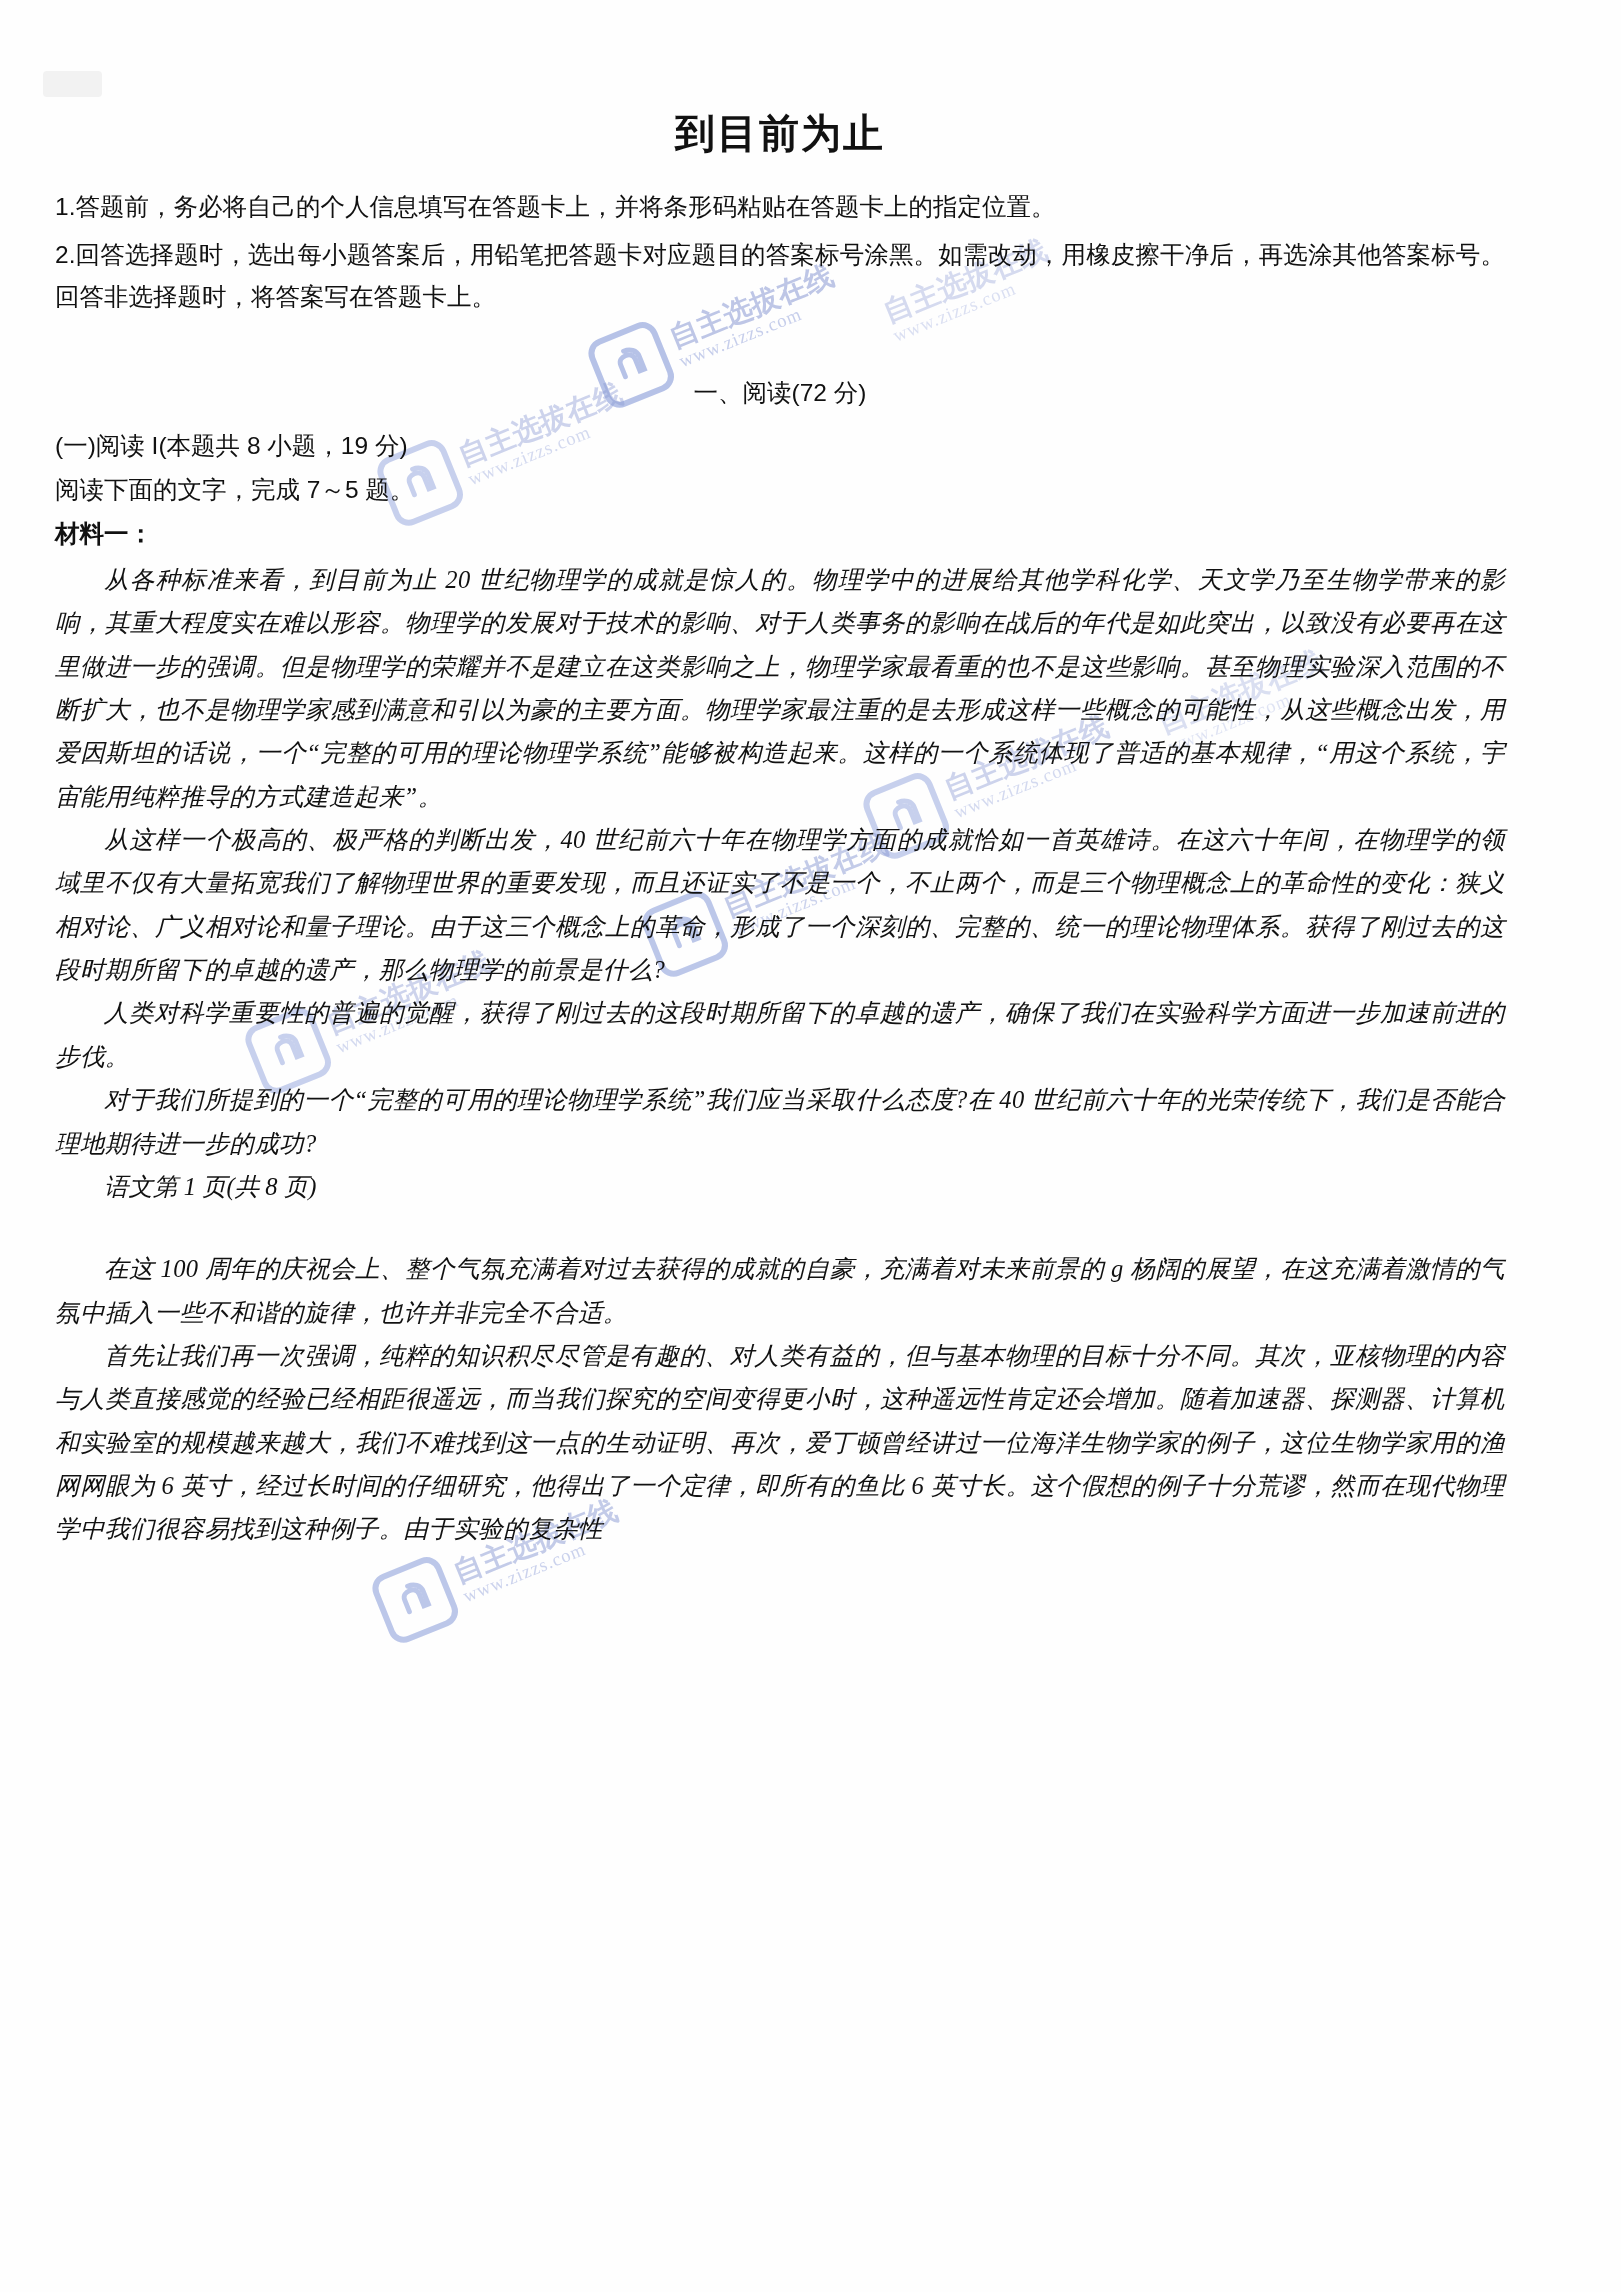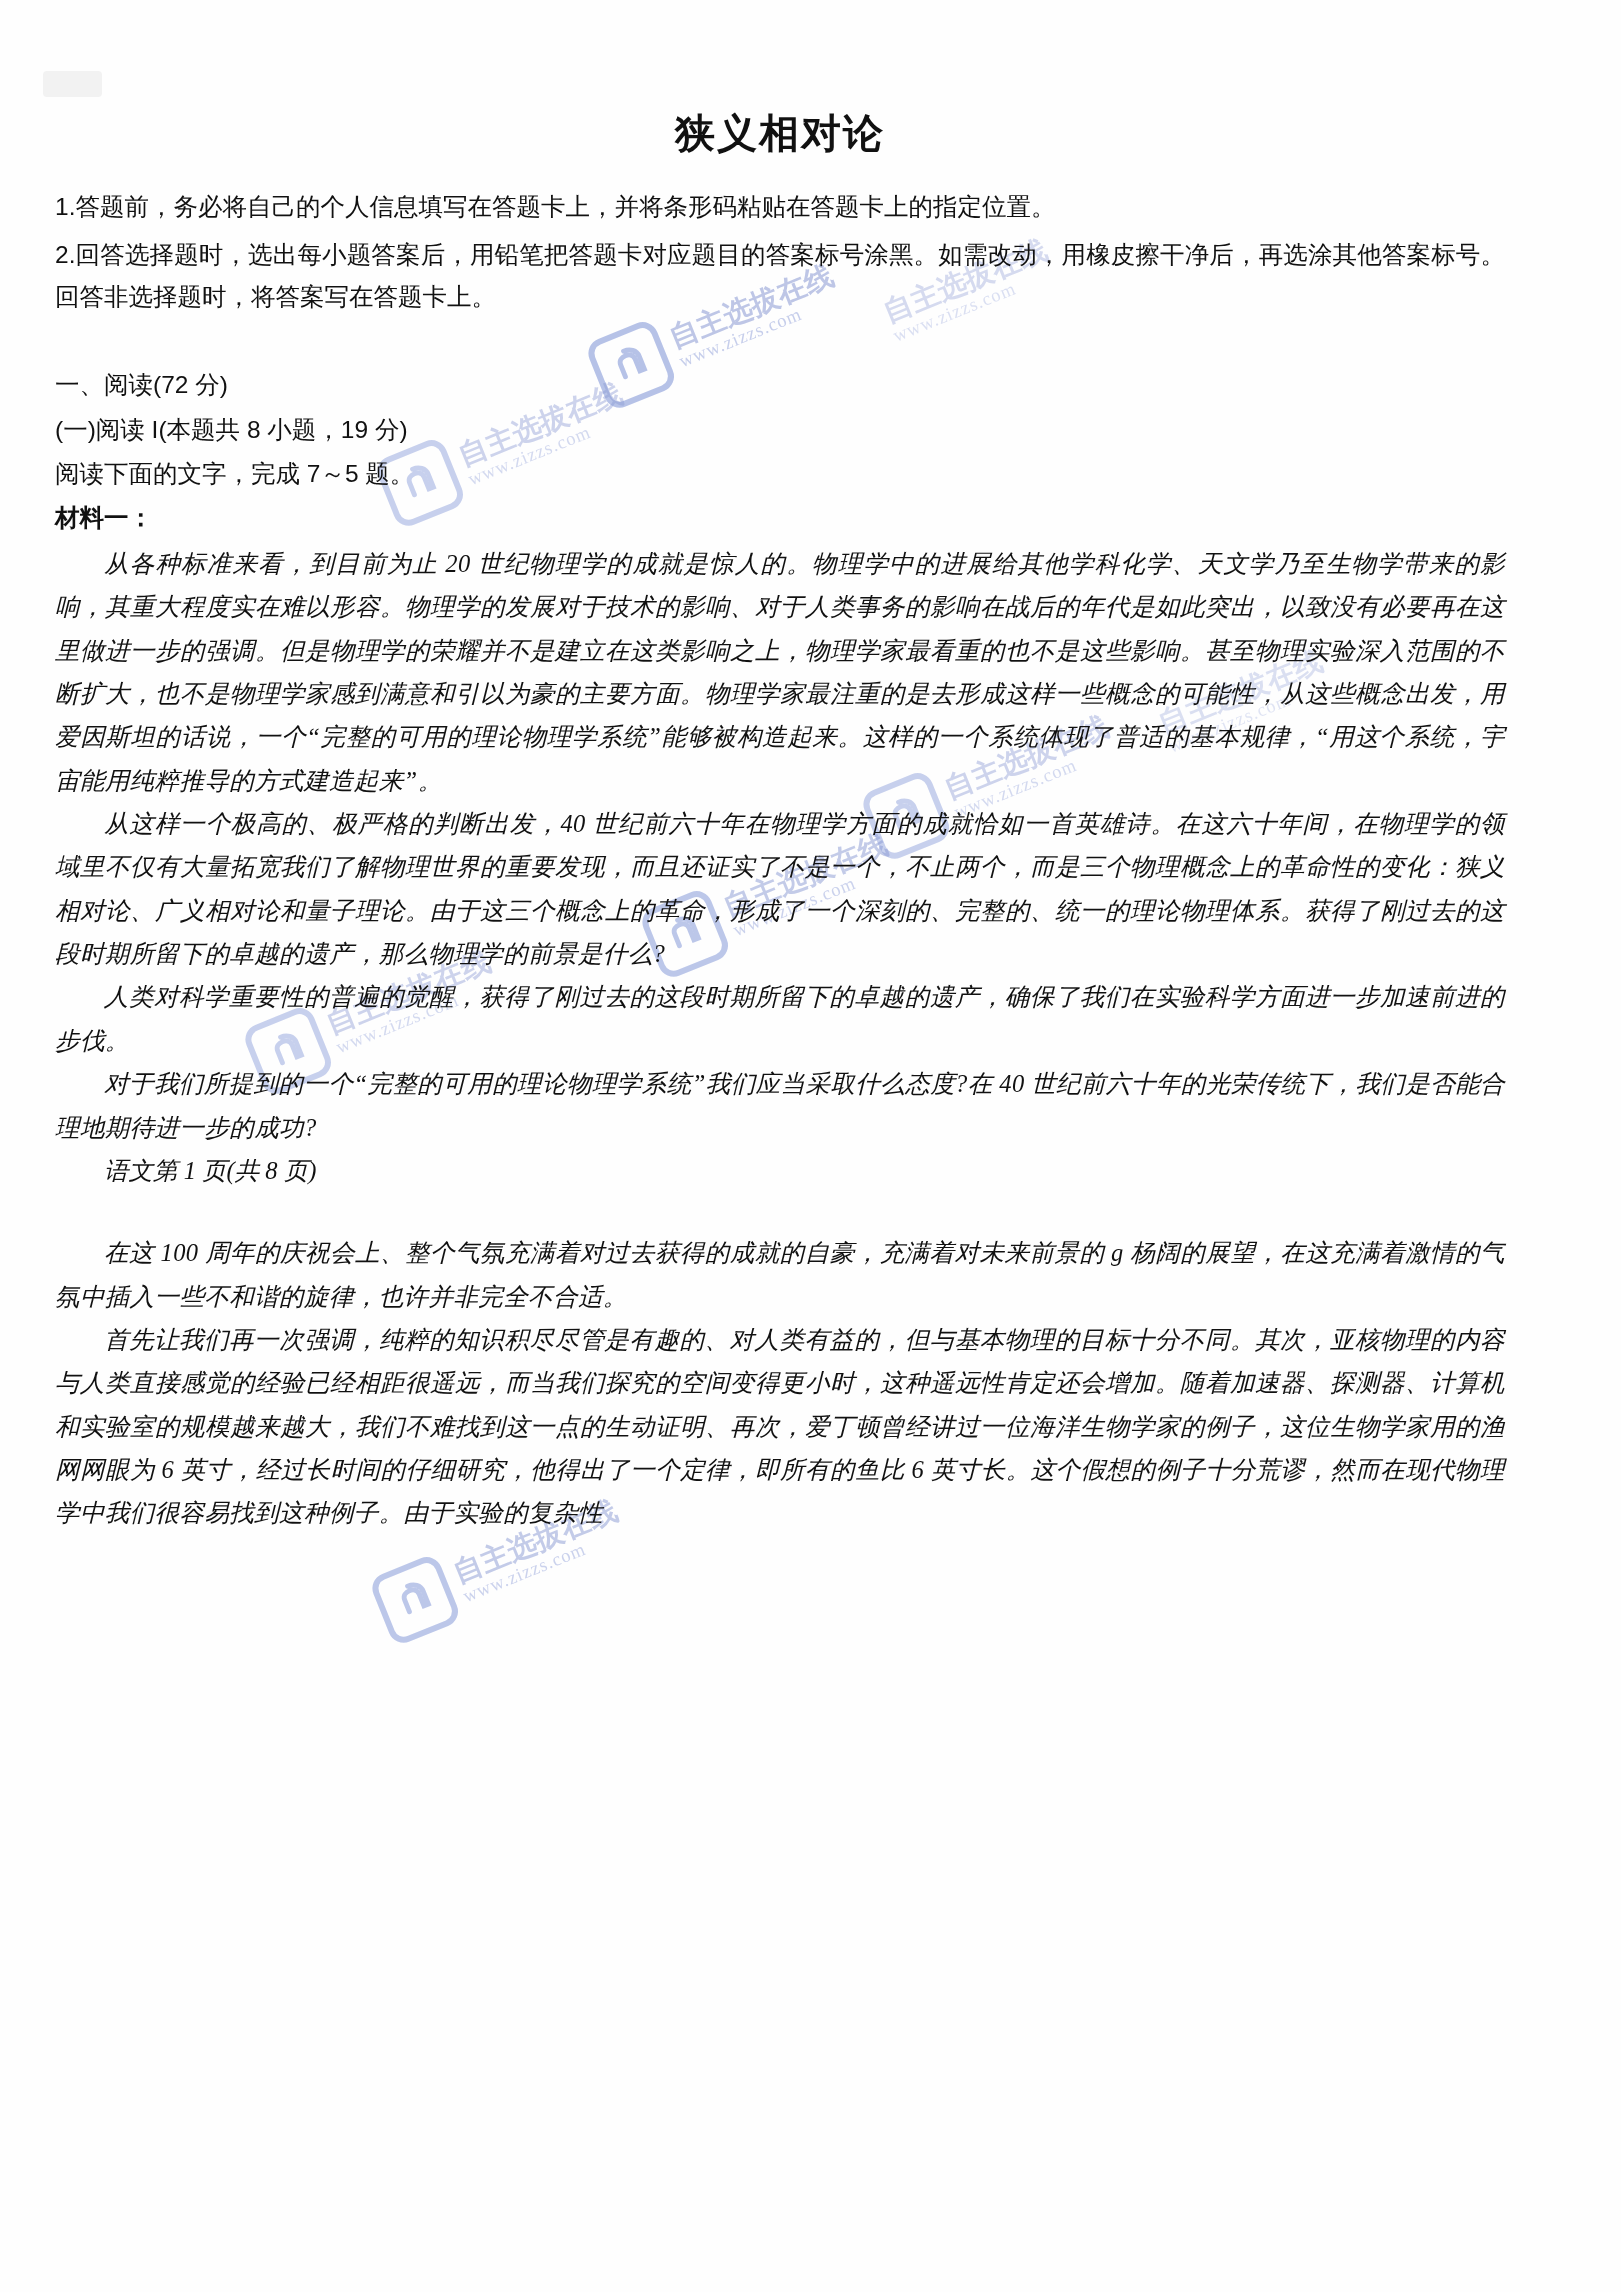"狭义相对论" h1.doc-title { text: 狭义相对论 -> 到目前为止 }
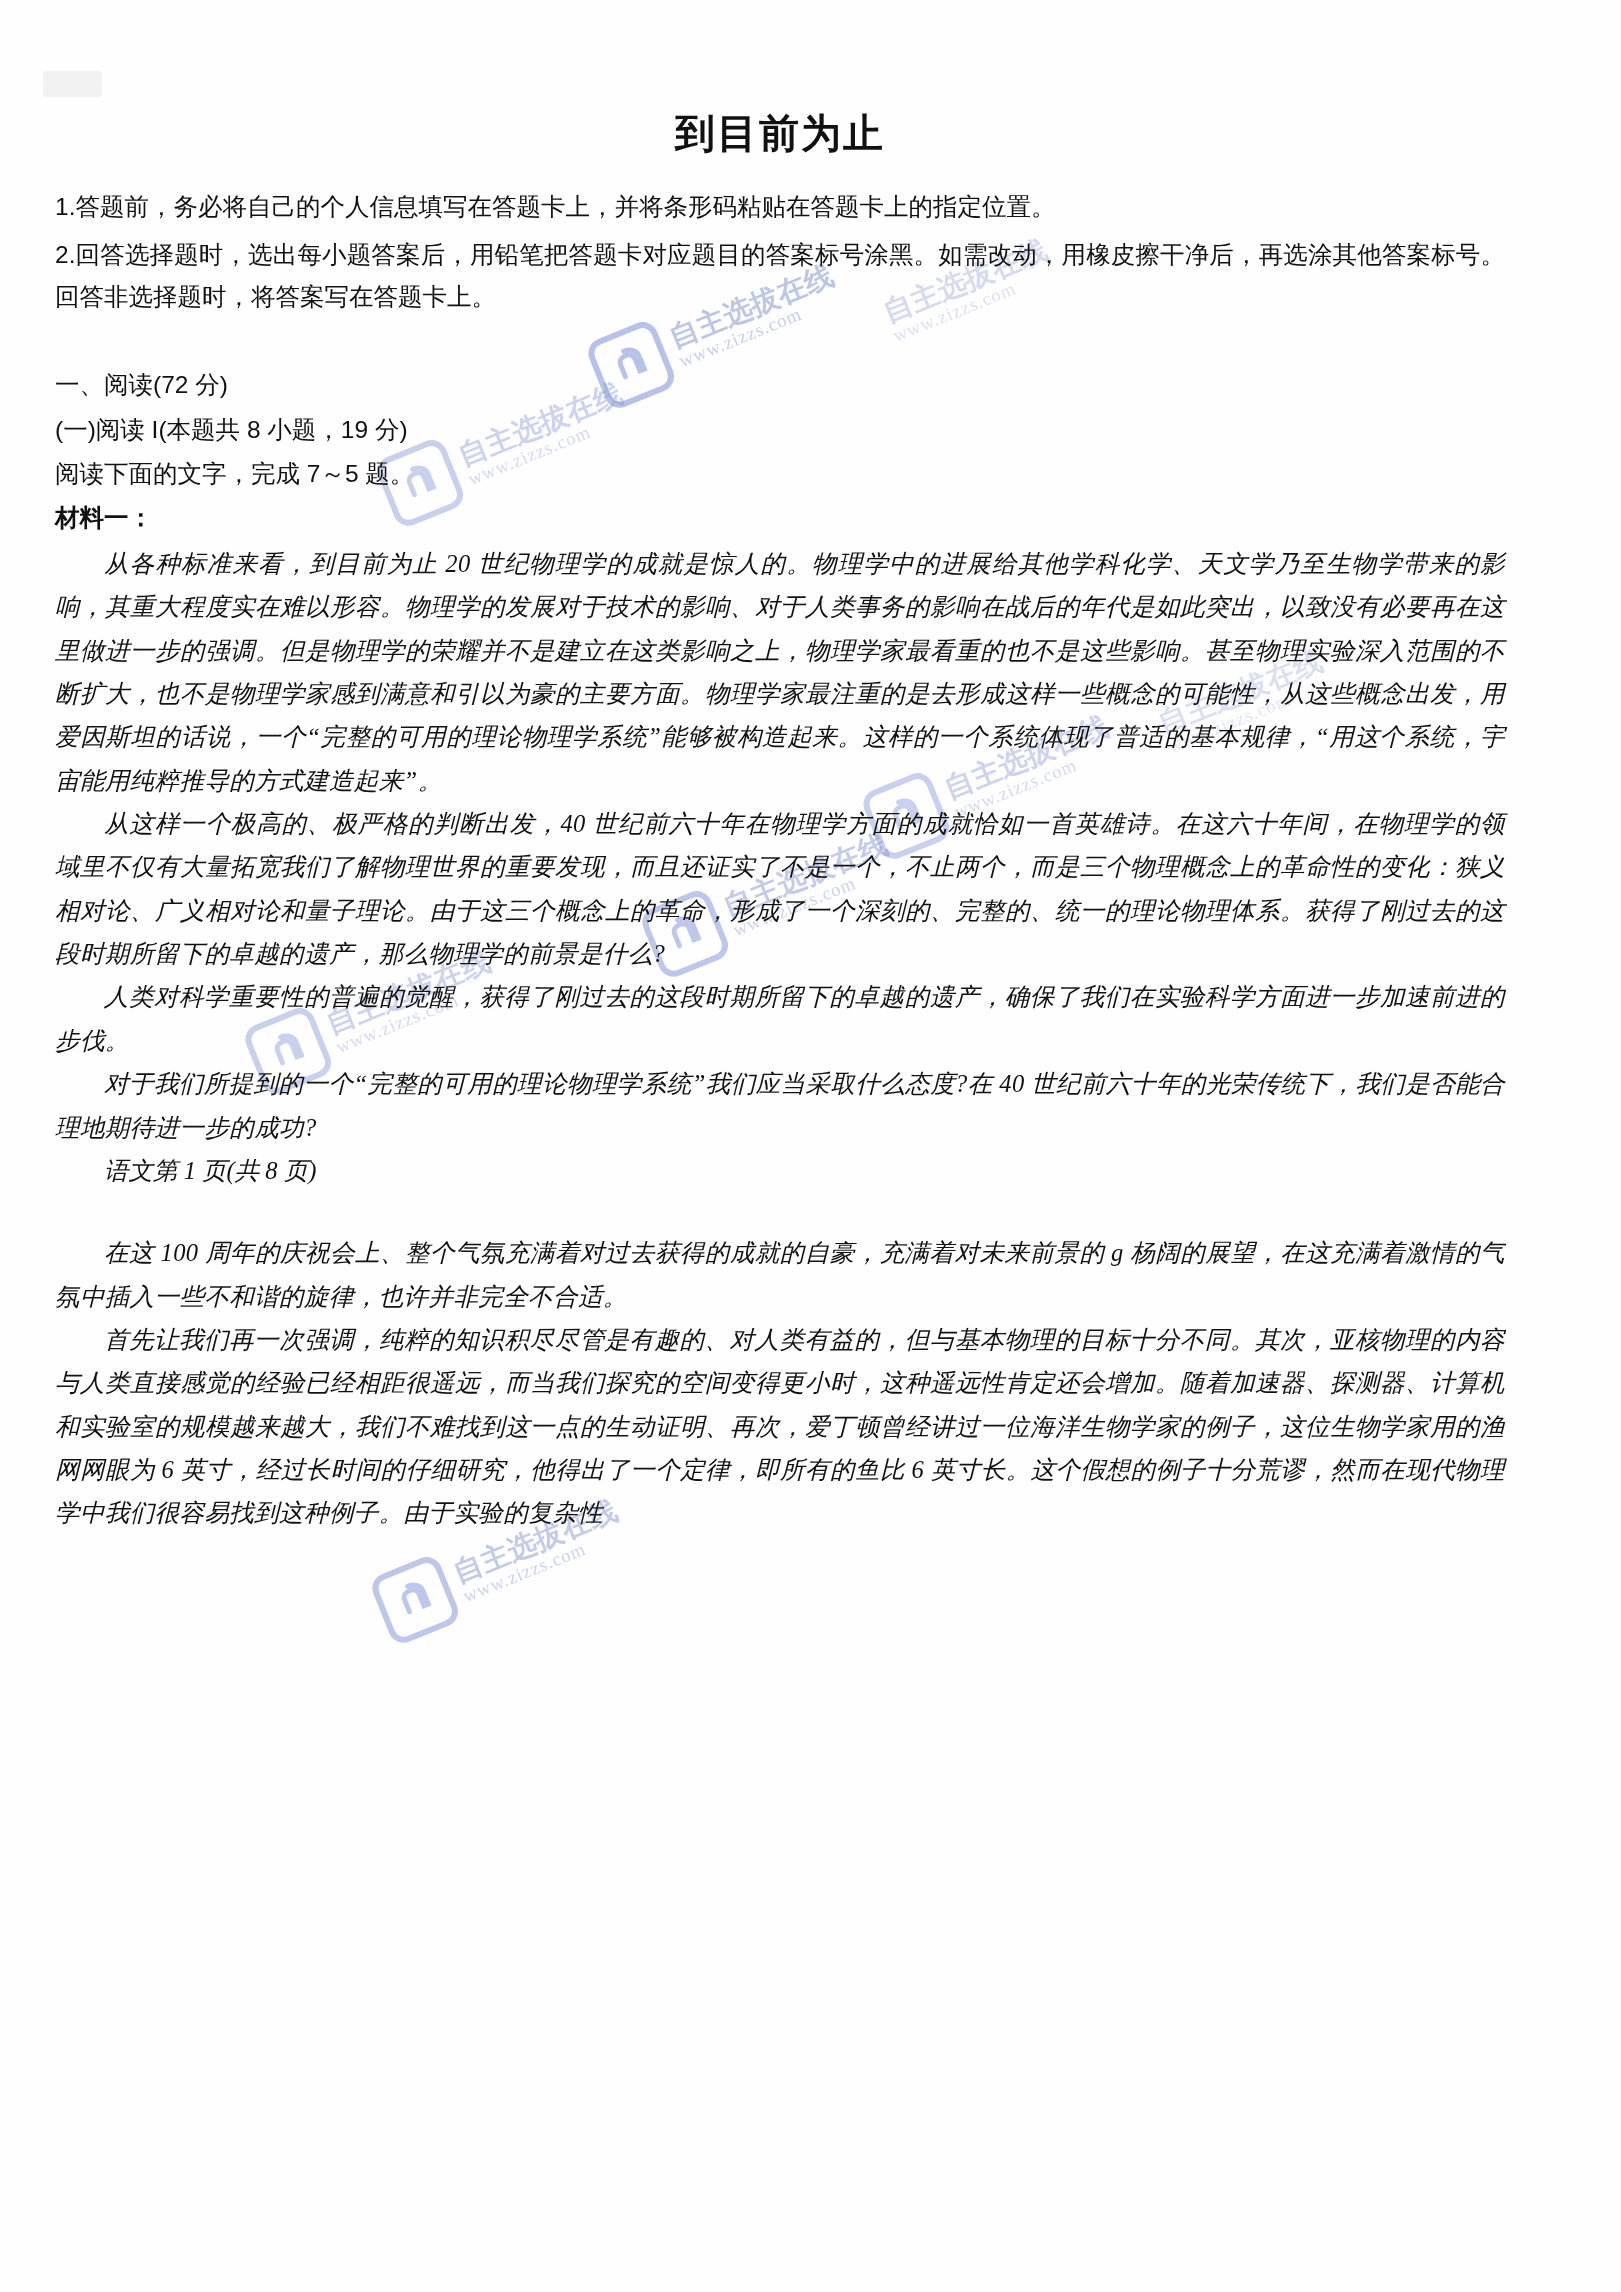"一、阅读(72 分)" .sec-h1 { margin: 0 -> 8px; text-align: none -> center }
